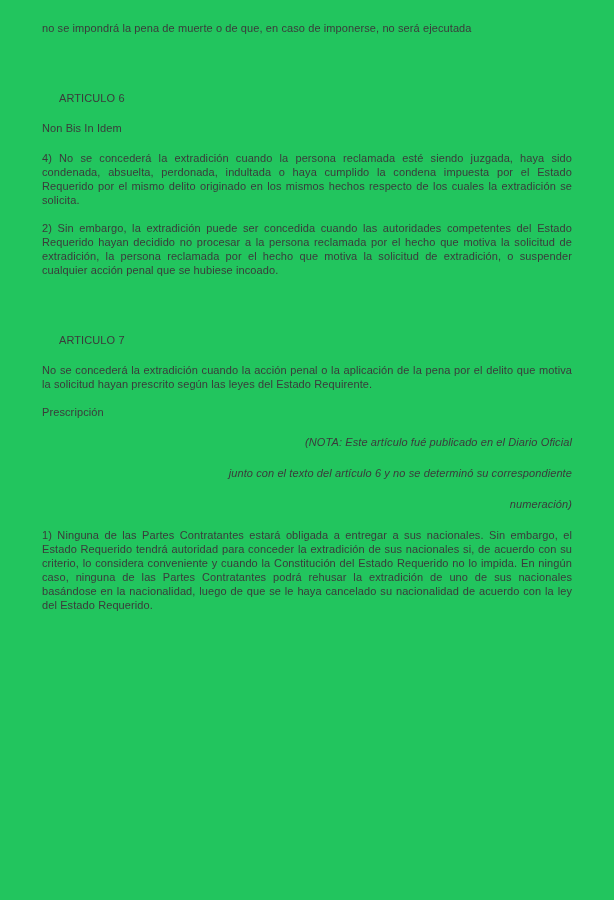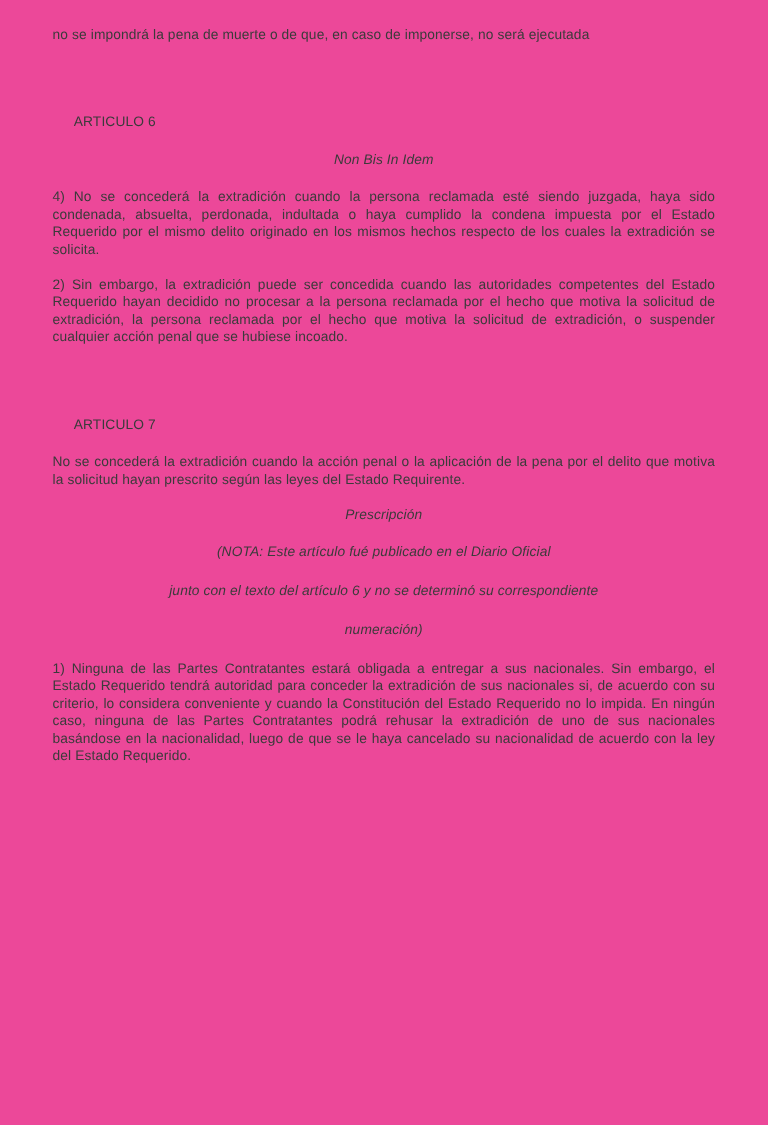"no se impondrá la pena" div.page { background: #ec4899 -> #22c55e }
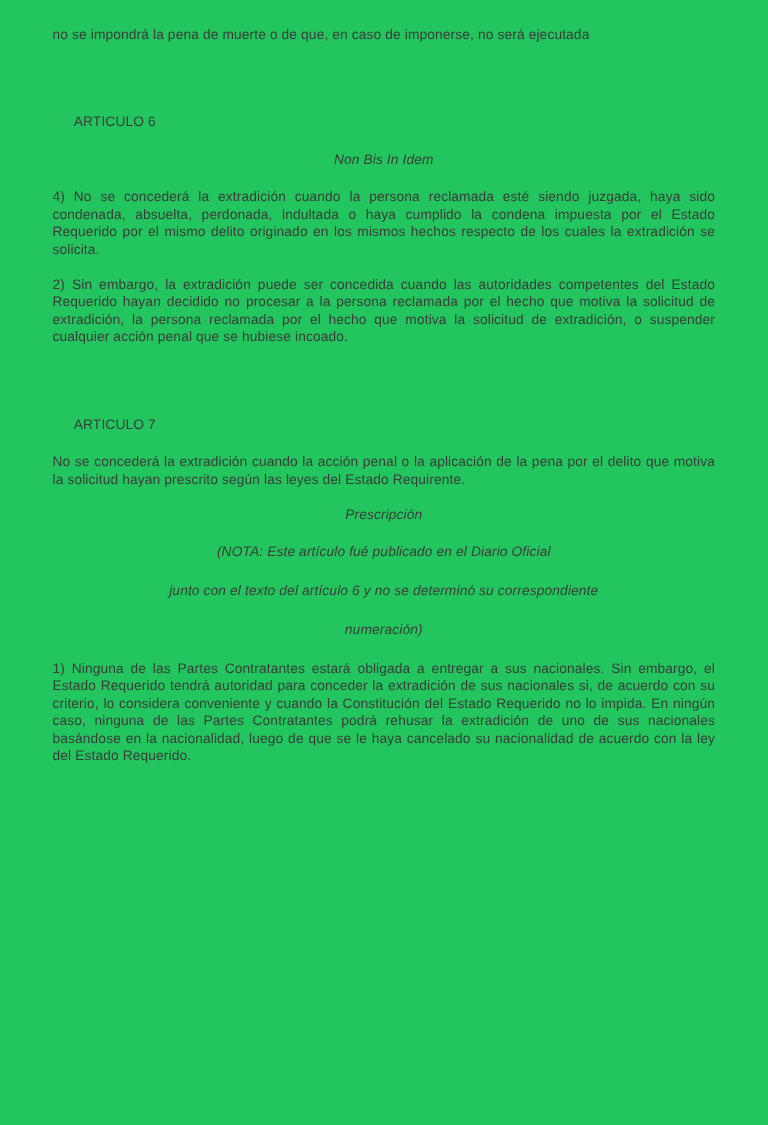"Non Bis In Idem" .block-article-subtitle { font-style: italic -> none; text-align: center -> left }
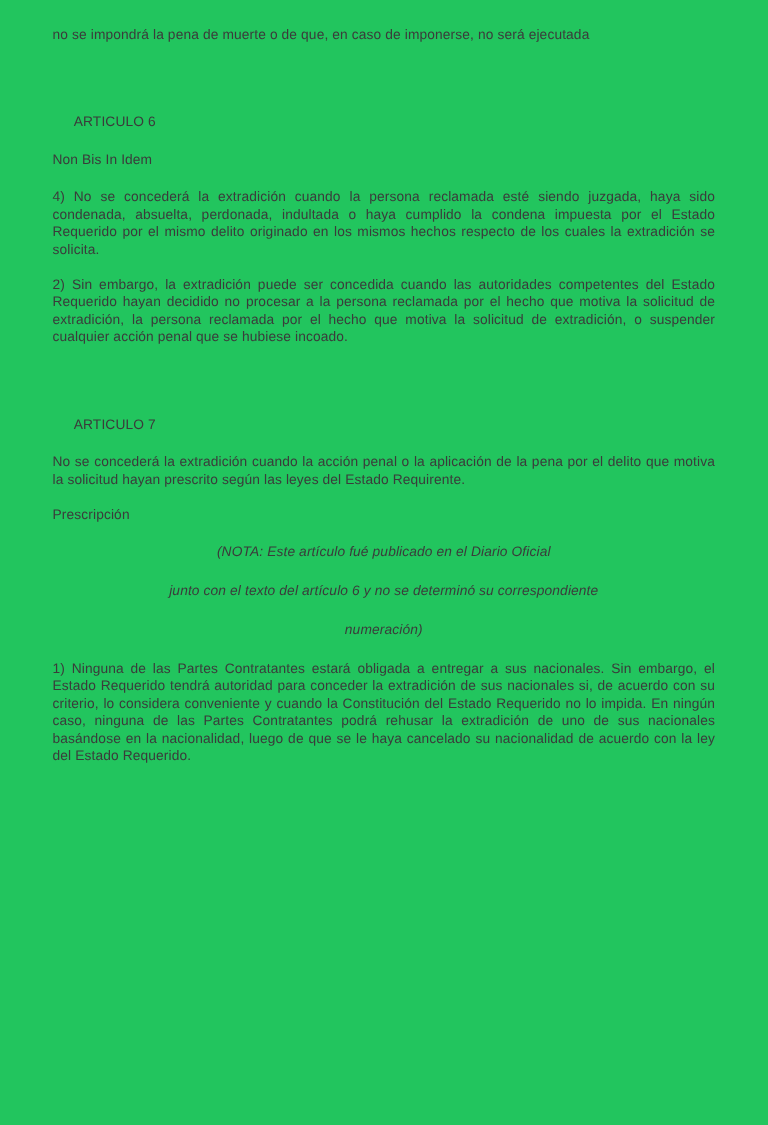"(NOTA: Este artículo fué publicado" .block-note-line { text-align: center -> right }
